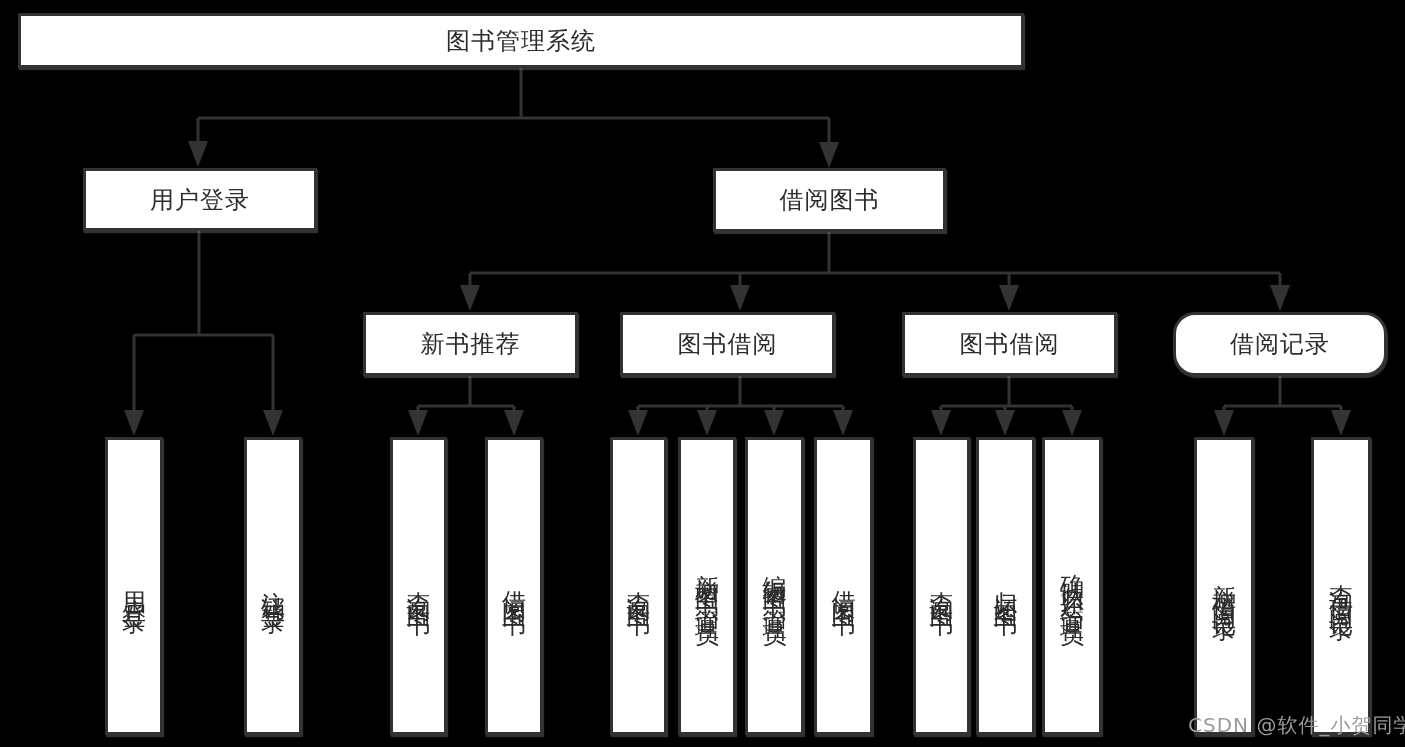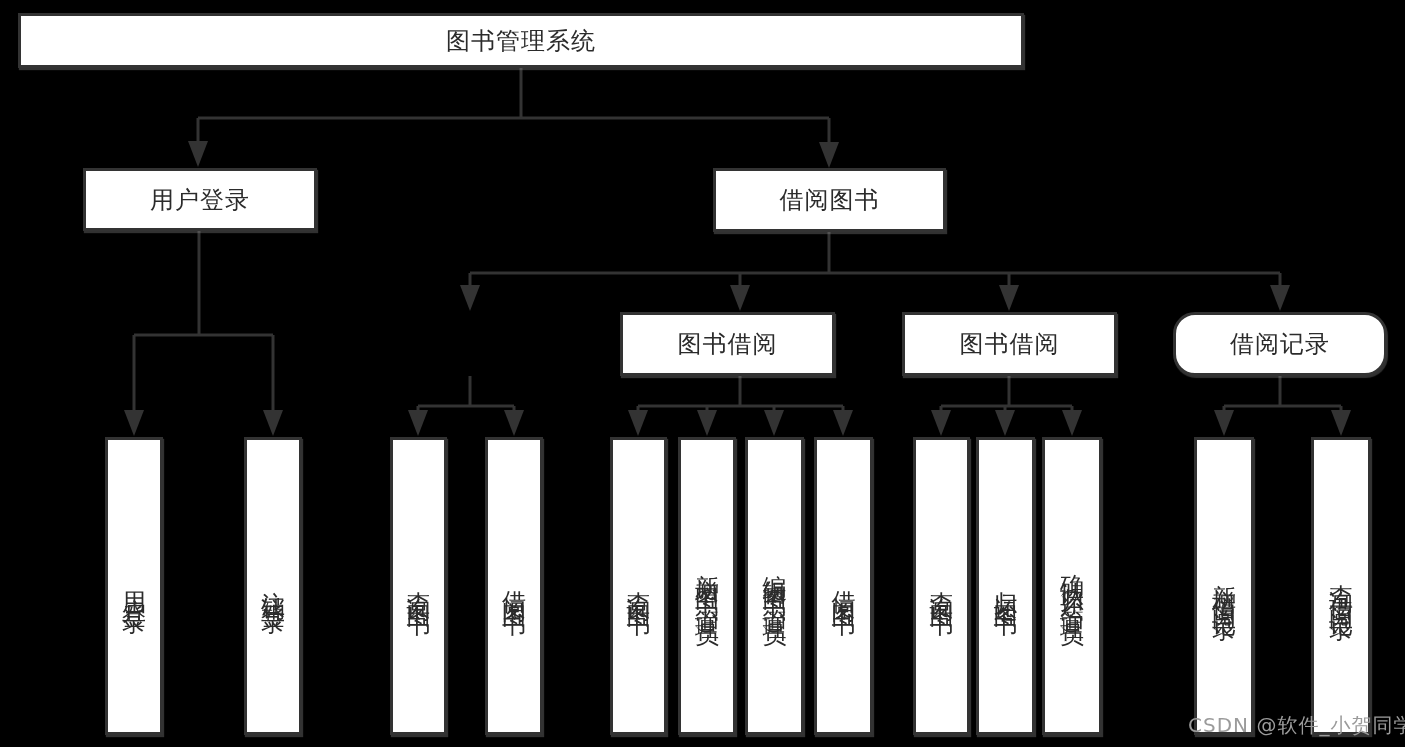"新书推荐" div.node { html: none -> <div>新书推荐</div> }
